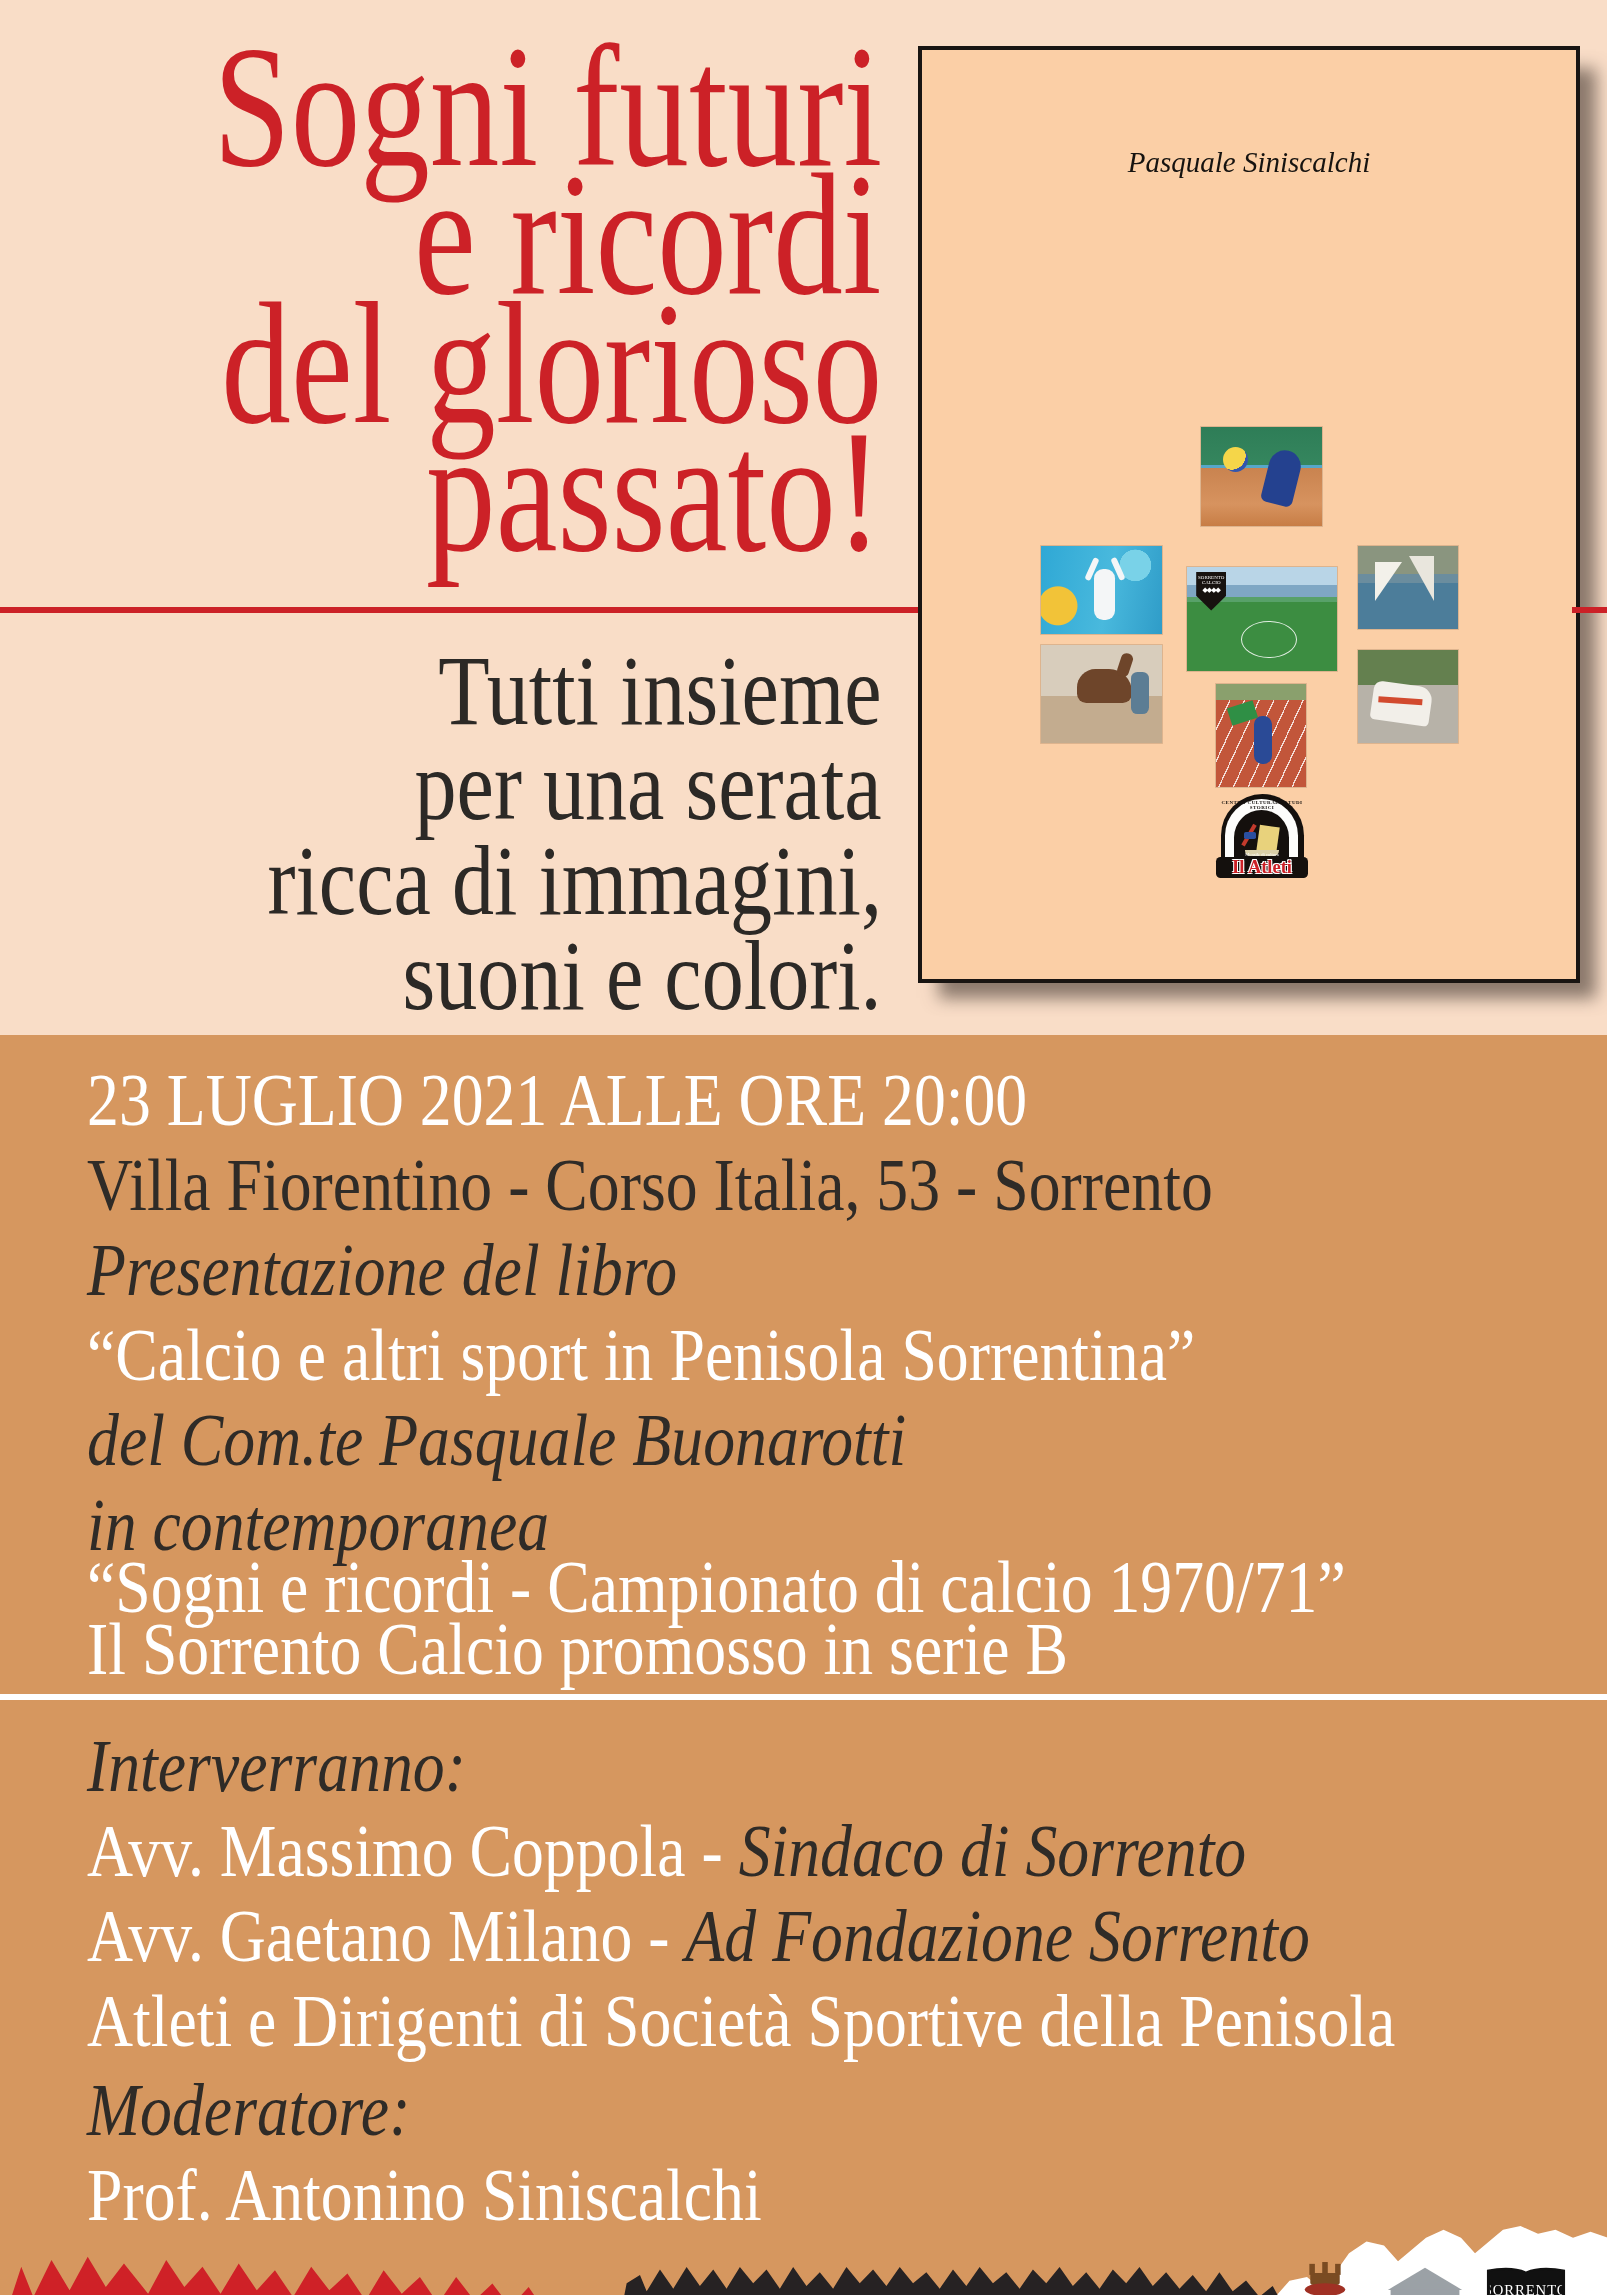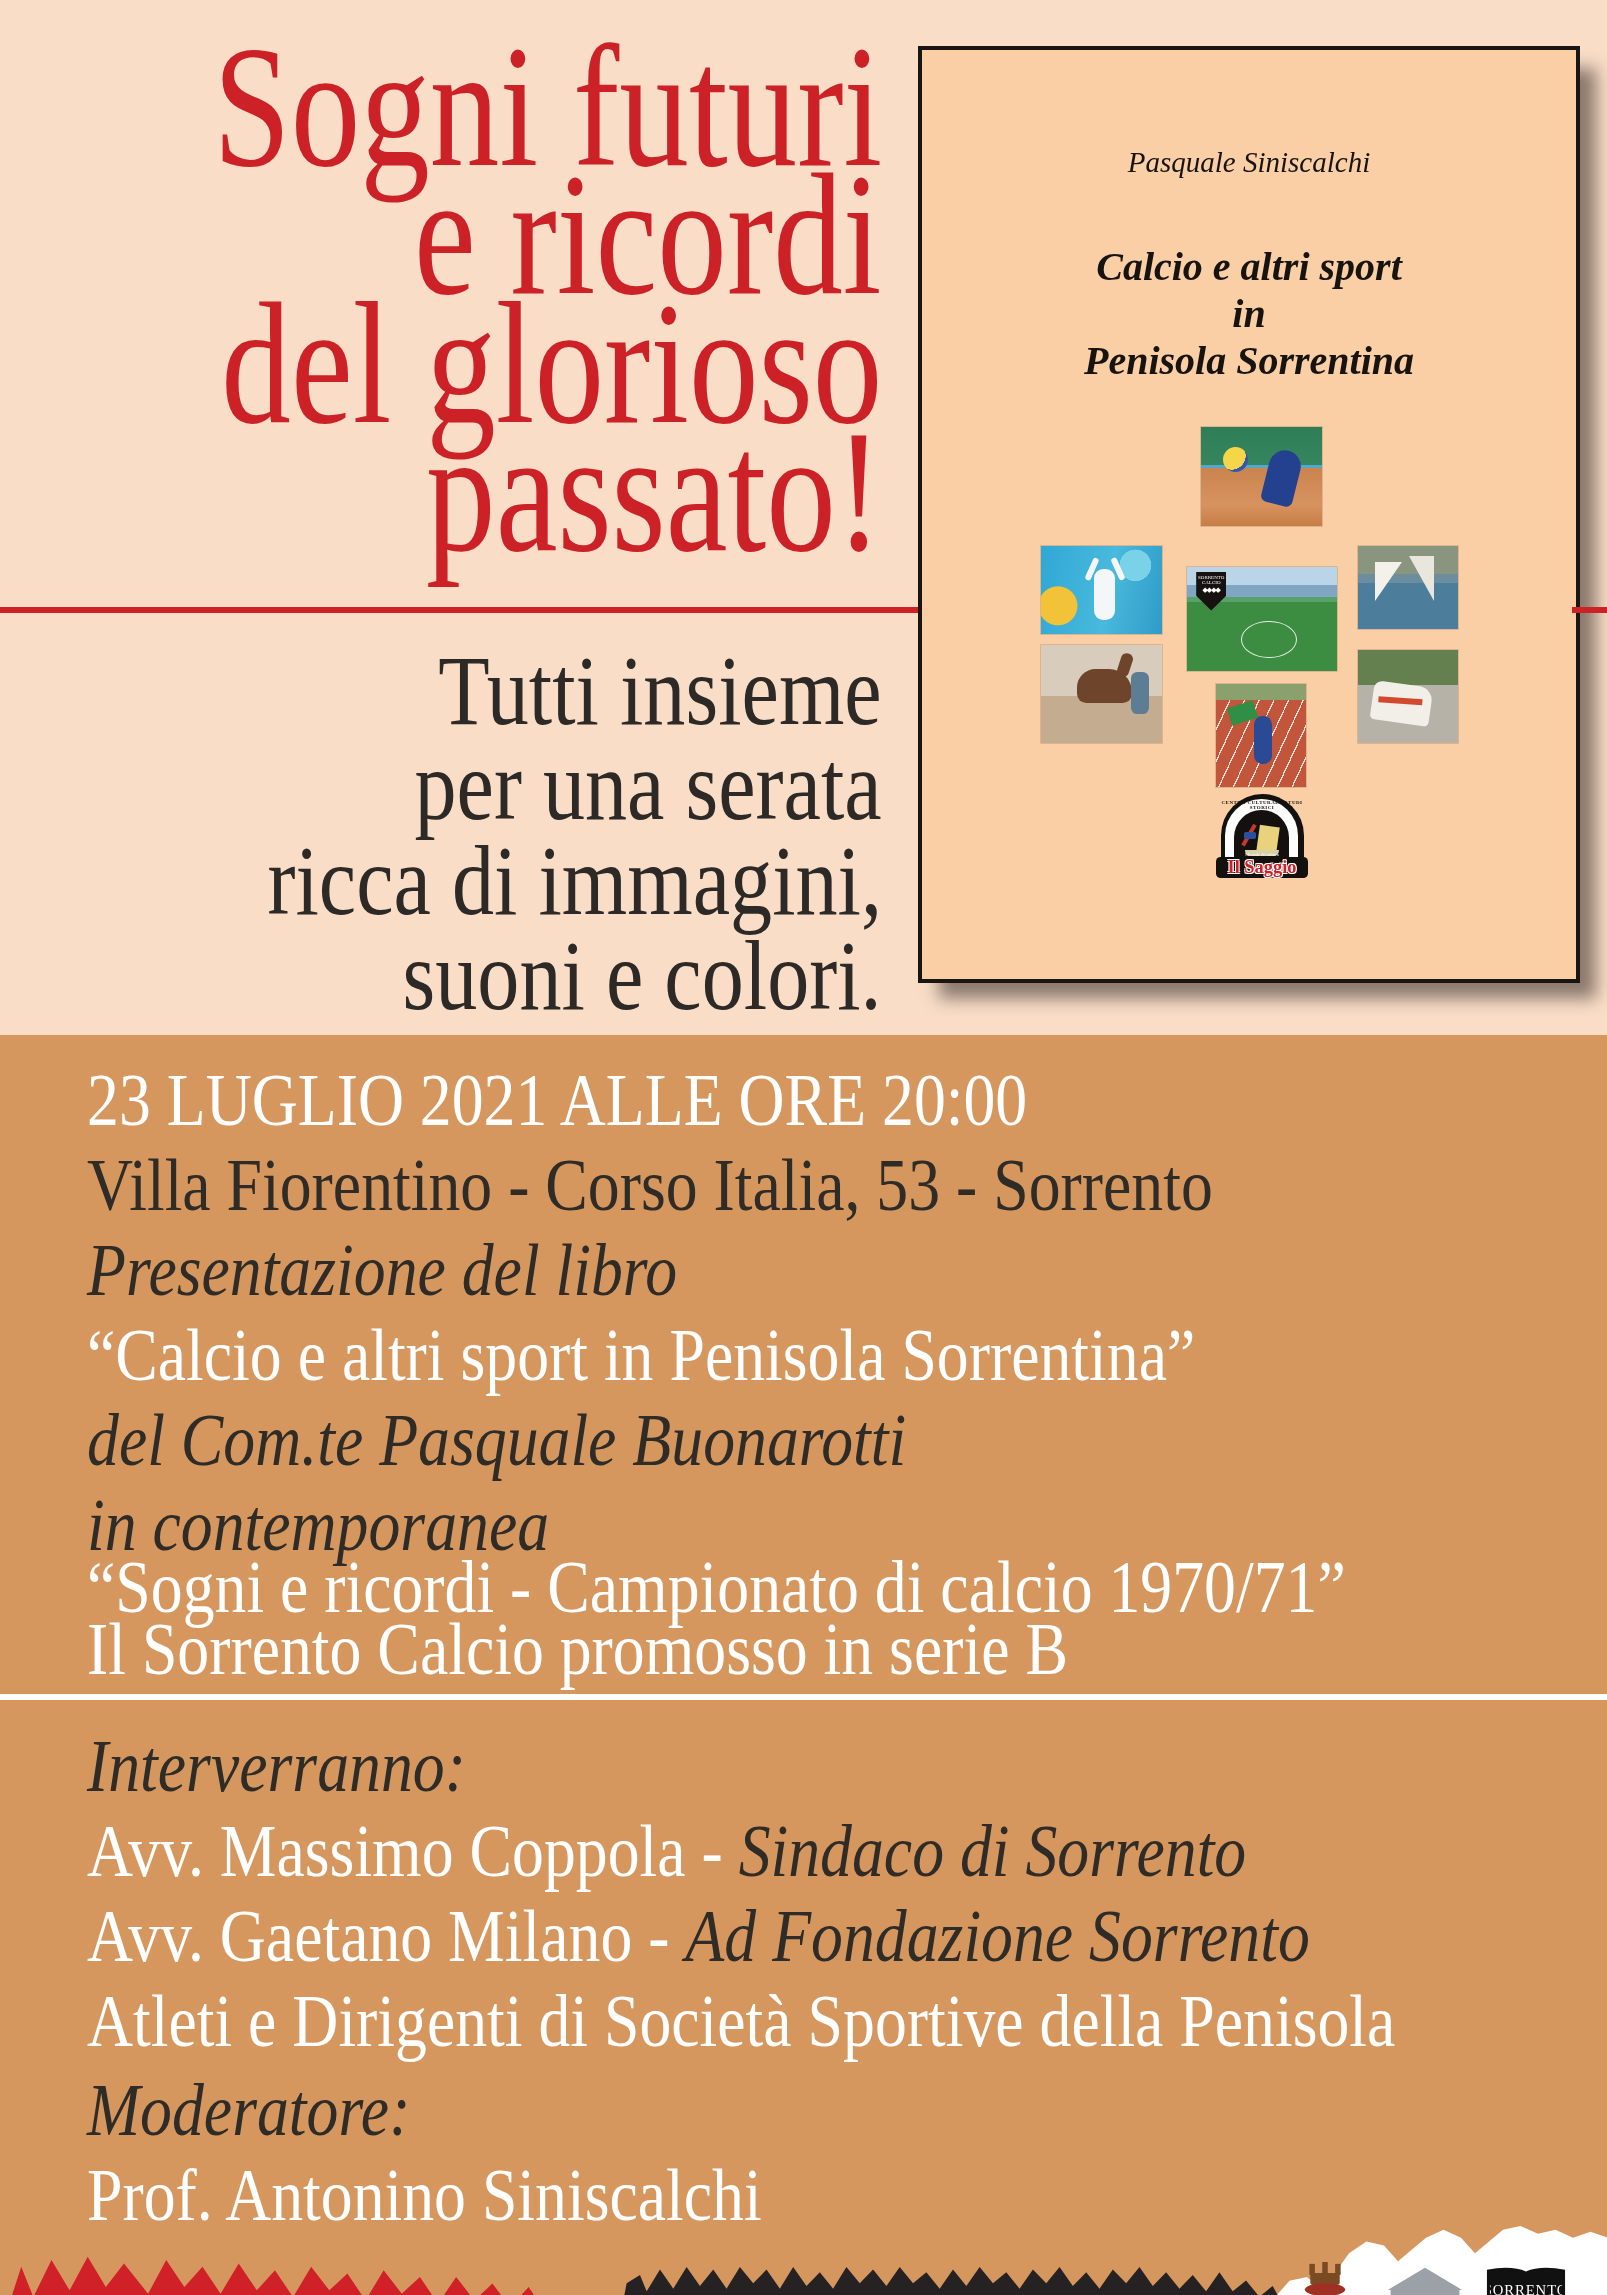"Calcio e altri sport" div.book-title { html: <div> <div>Calcio e altri sport</div> <div>in</div> <div>Penisola Sorrentina</div> </div> -> none }
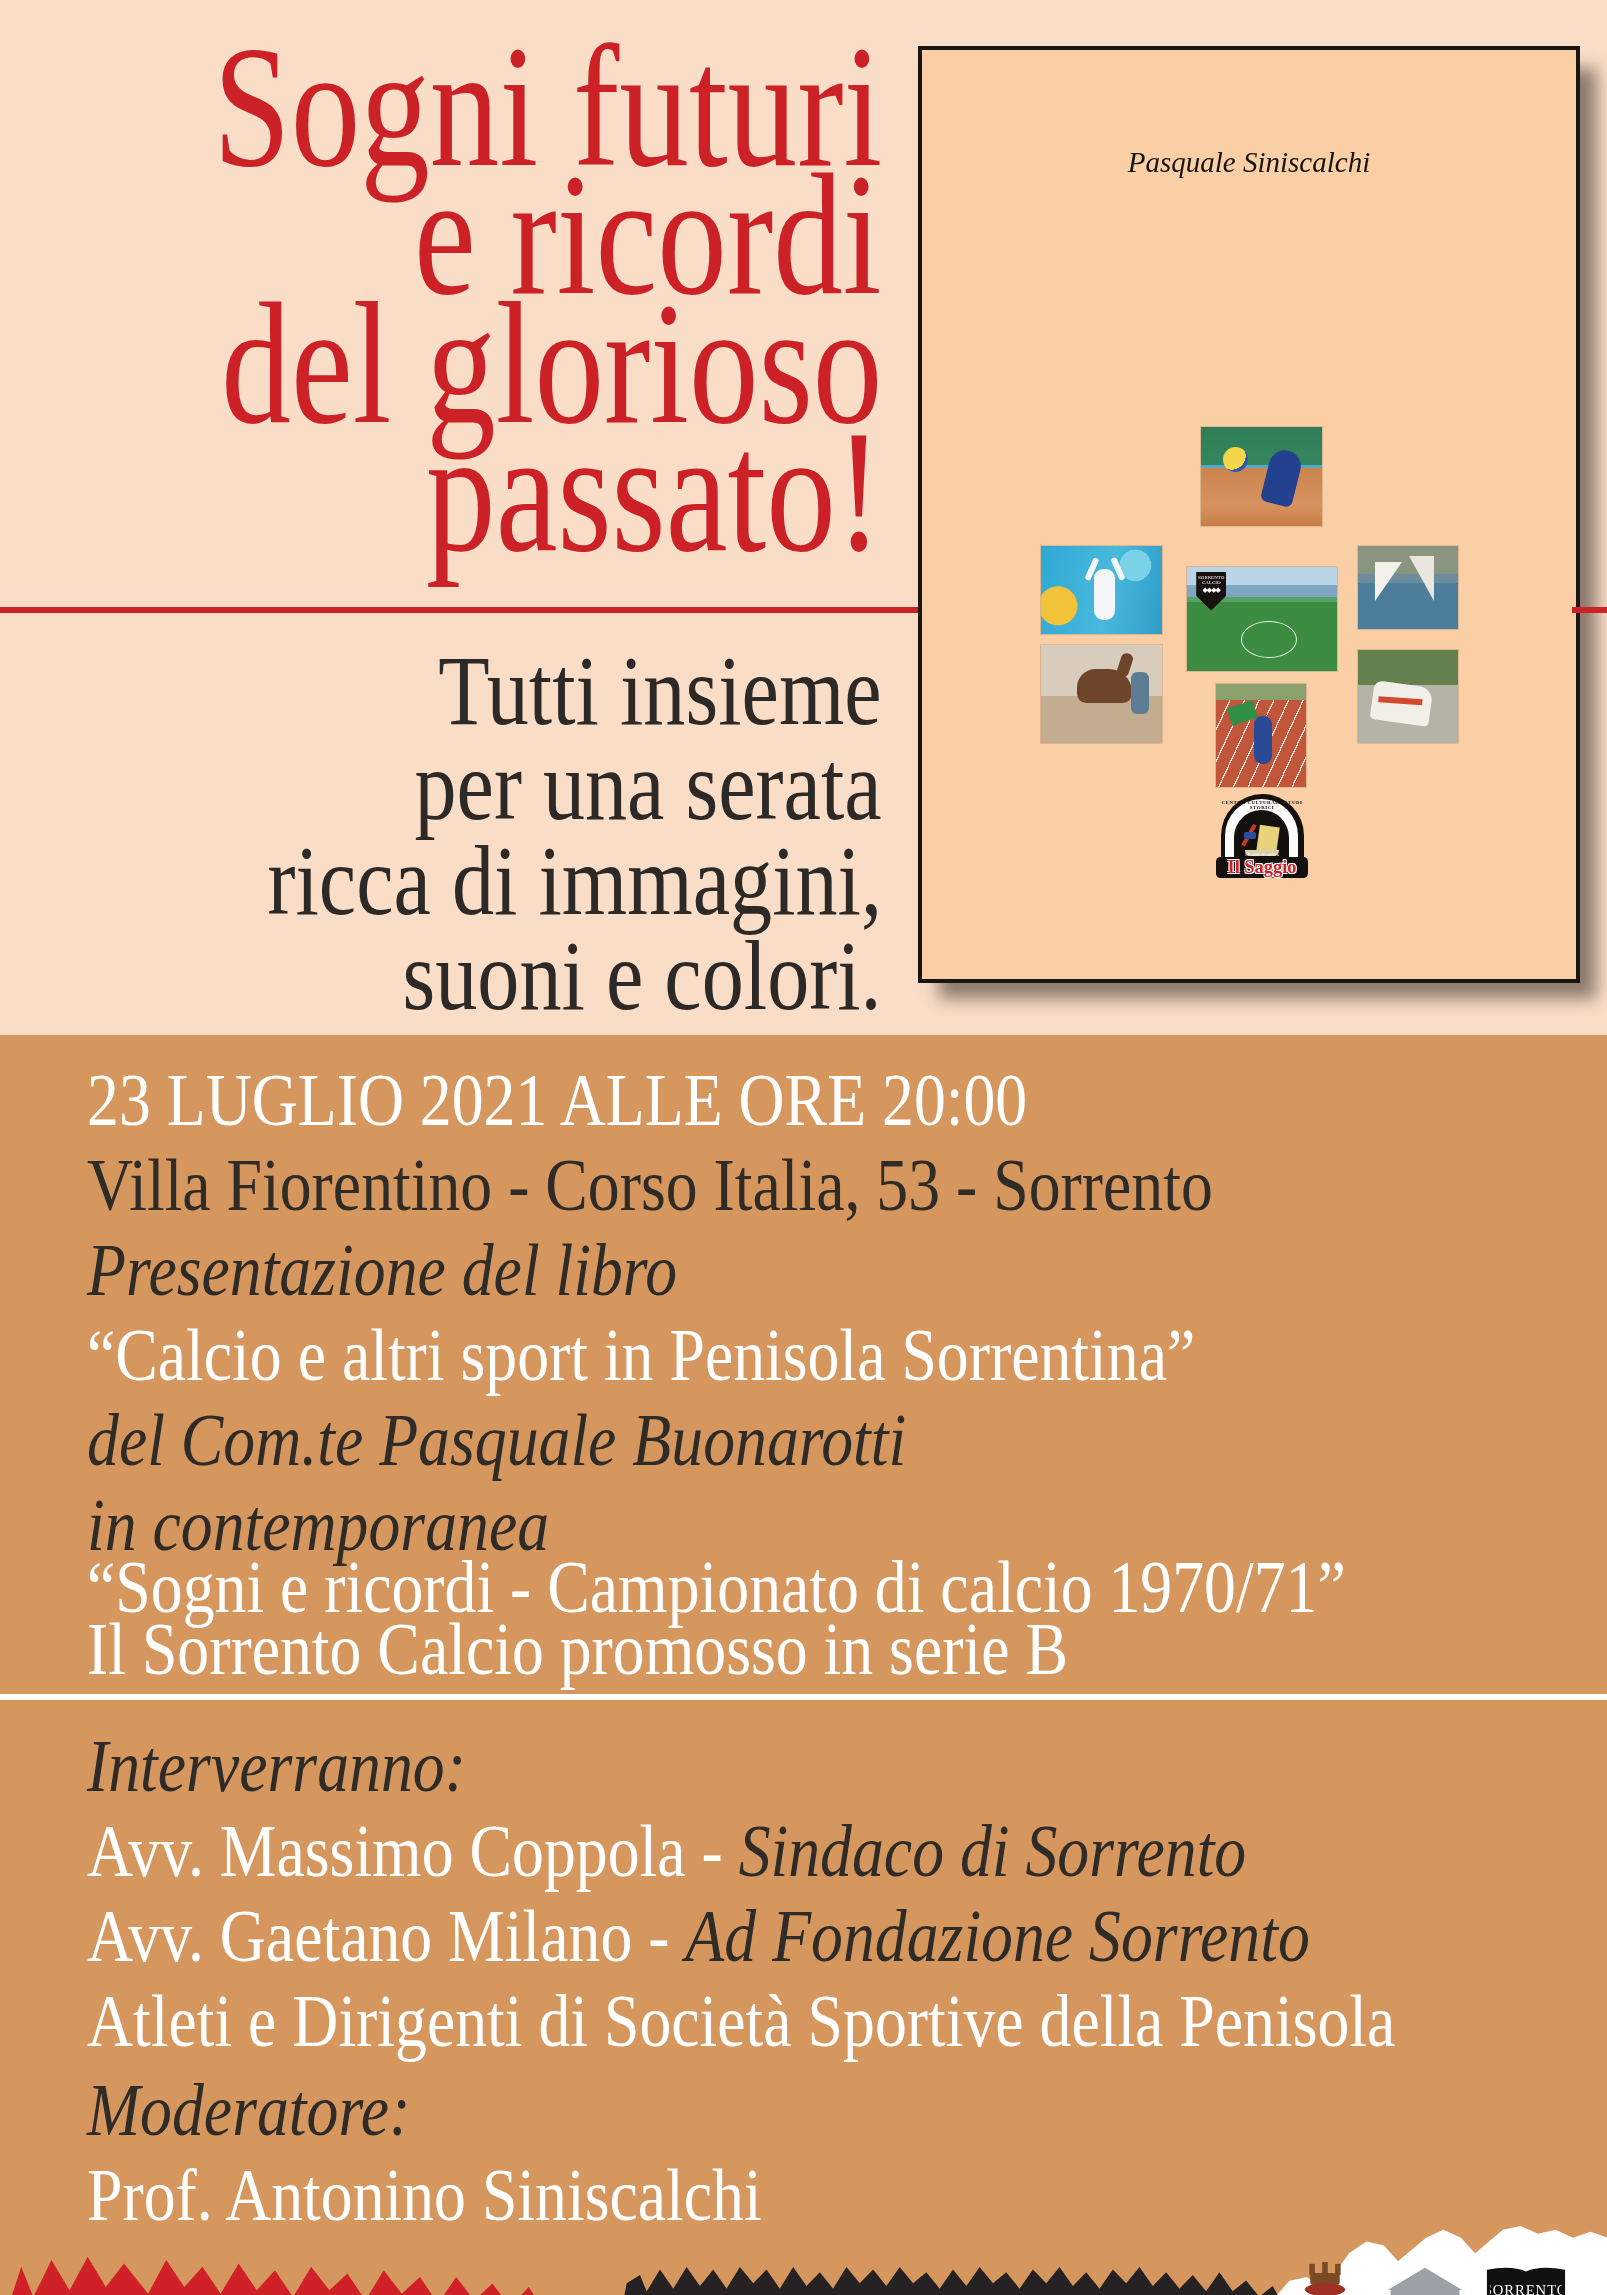"Il Saggio" span { text: Saggio -> Atleti }
